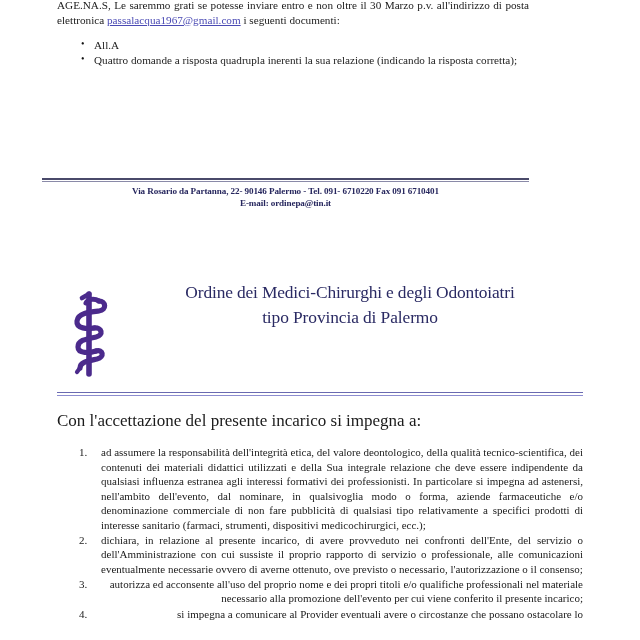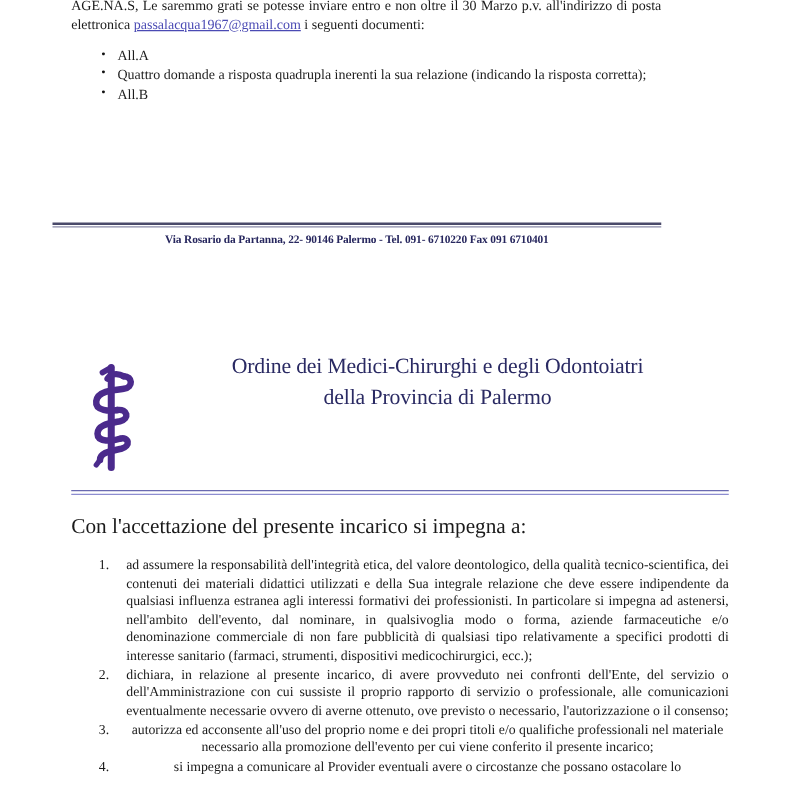"All.B" li { html: <li>All.B</li> -> none }
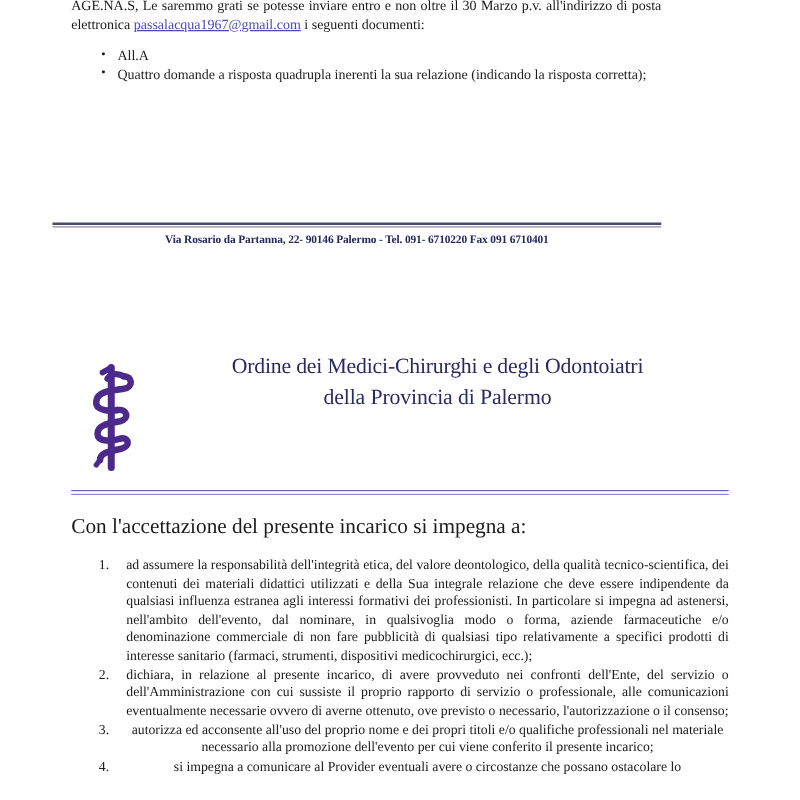"E-mail: ordinepa@tin.it" div { html: none -> <div>E-mail: ordinepa@tin.it</div> }
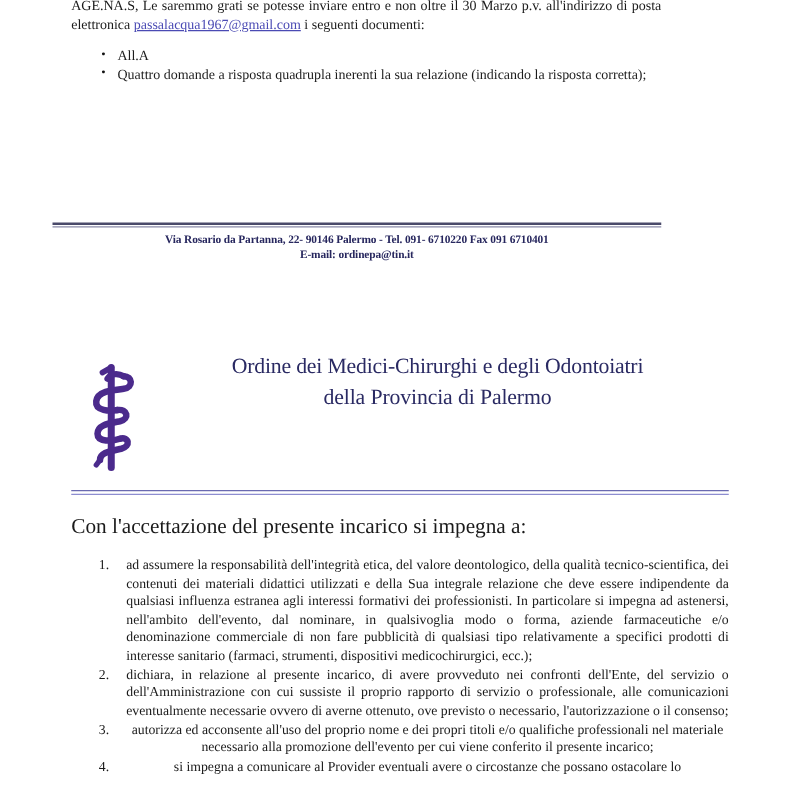"della Provincia di Palermo" div.ln { text: della -> tipo }
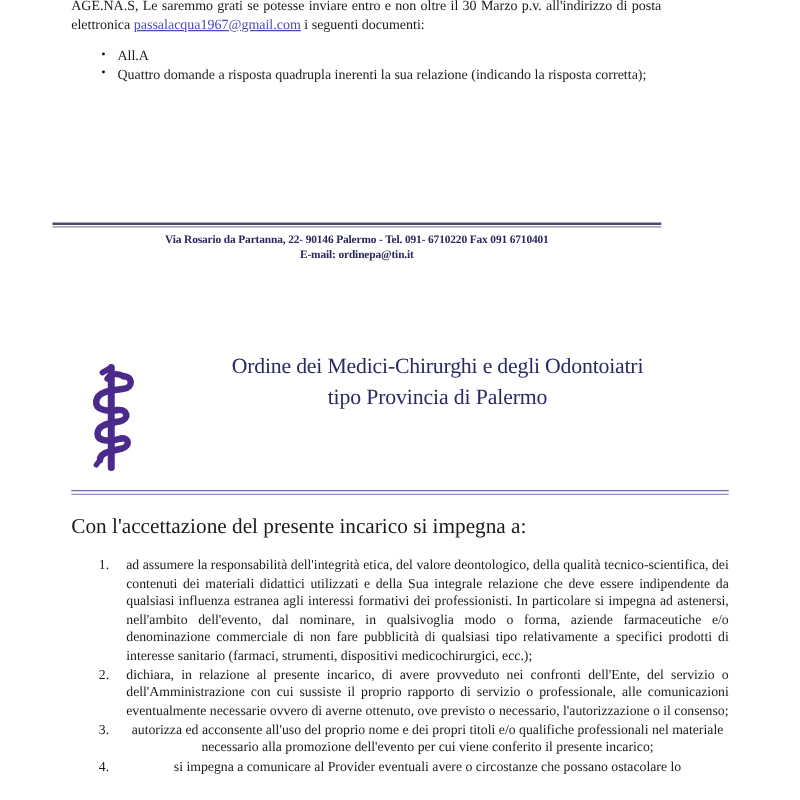"autorizza ed acconsente all'uso del" ol.commitments > li.nojust { text-align: center -> right }
